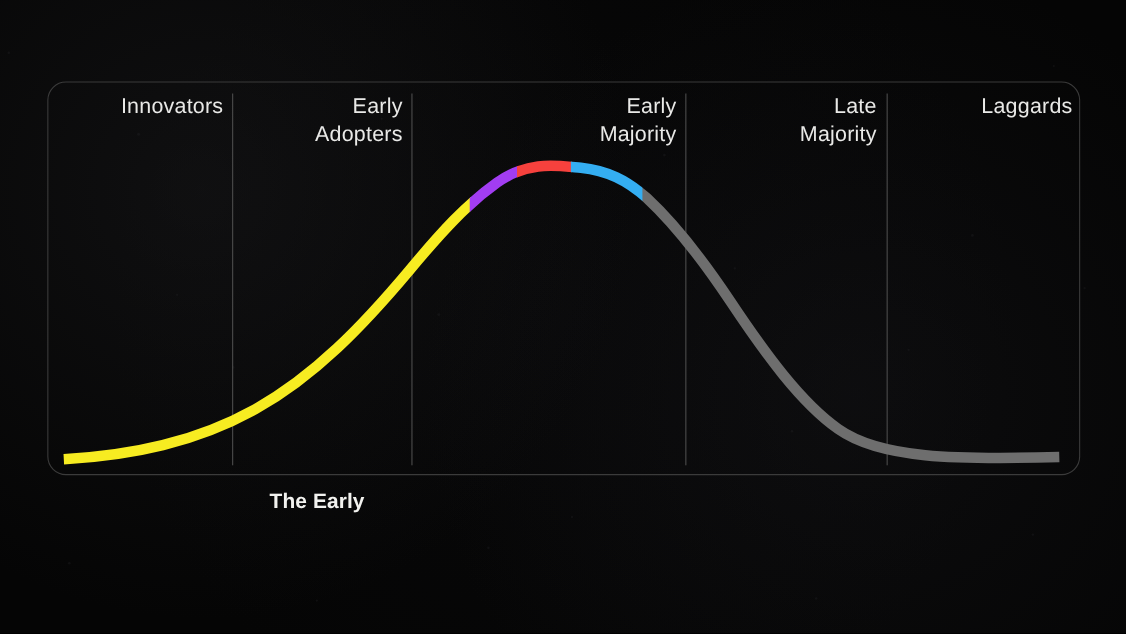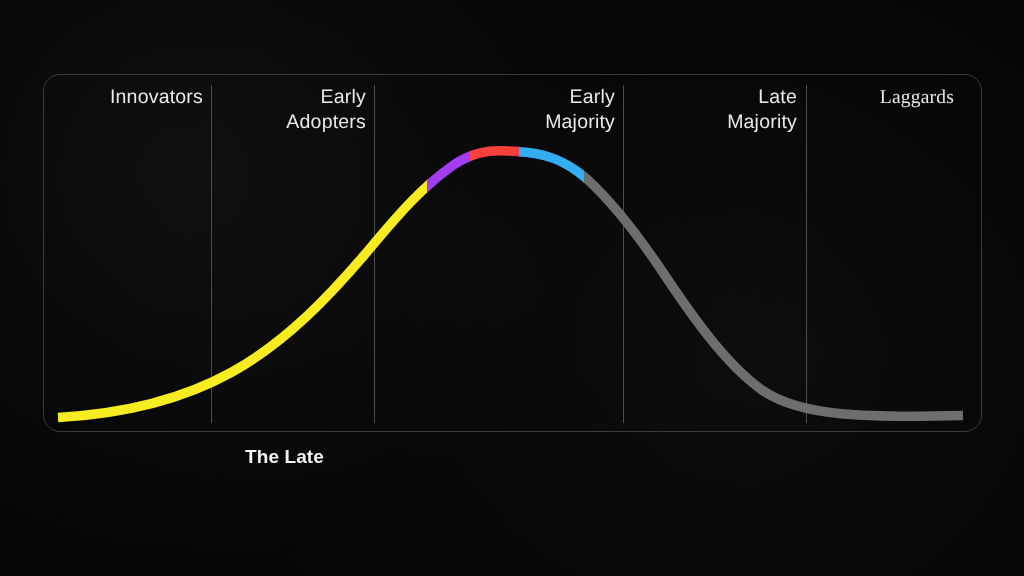"Laggards" div.seg-label { font-family: Liberation Serif, serif -> none; right: 70px -> 49px }
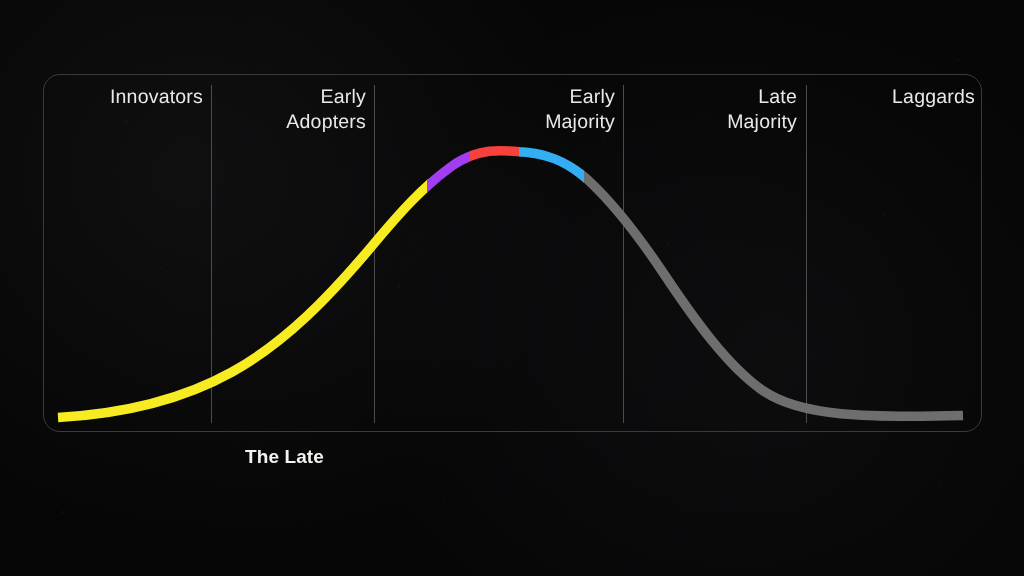"The Late" div { text: Late -> Early }
